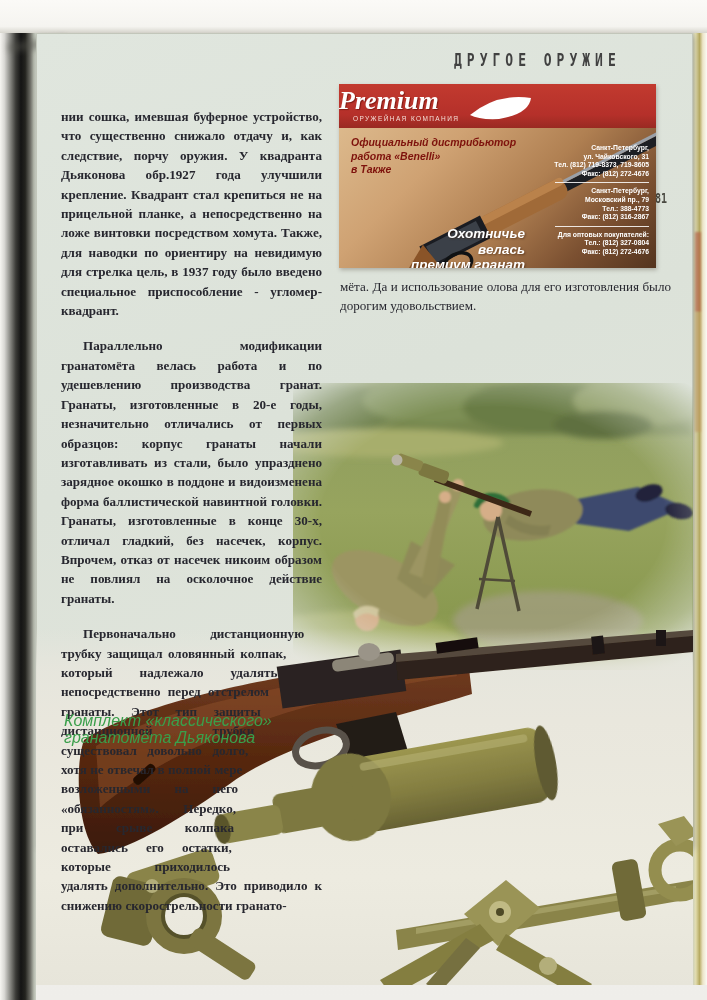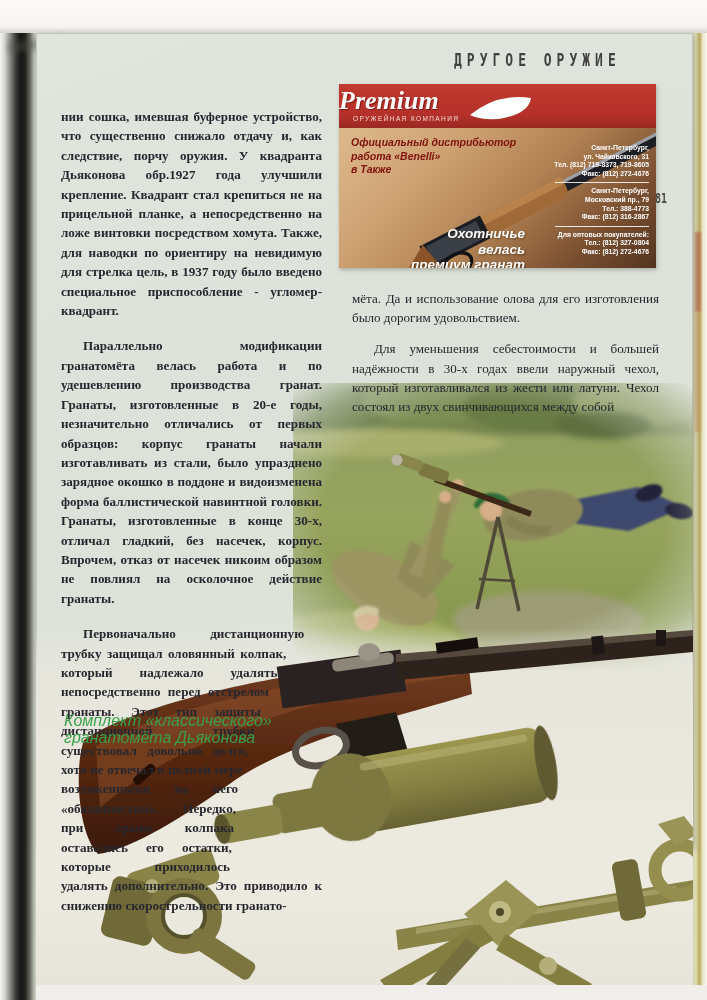"мёта. Да и использование олова" .col-right p { margin: 12px -> 0 }
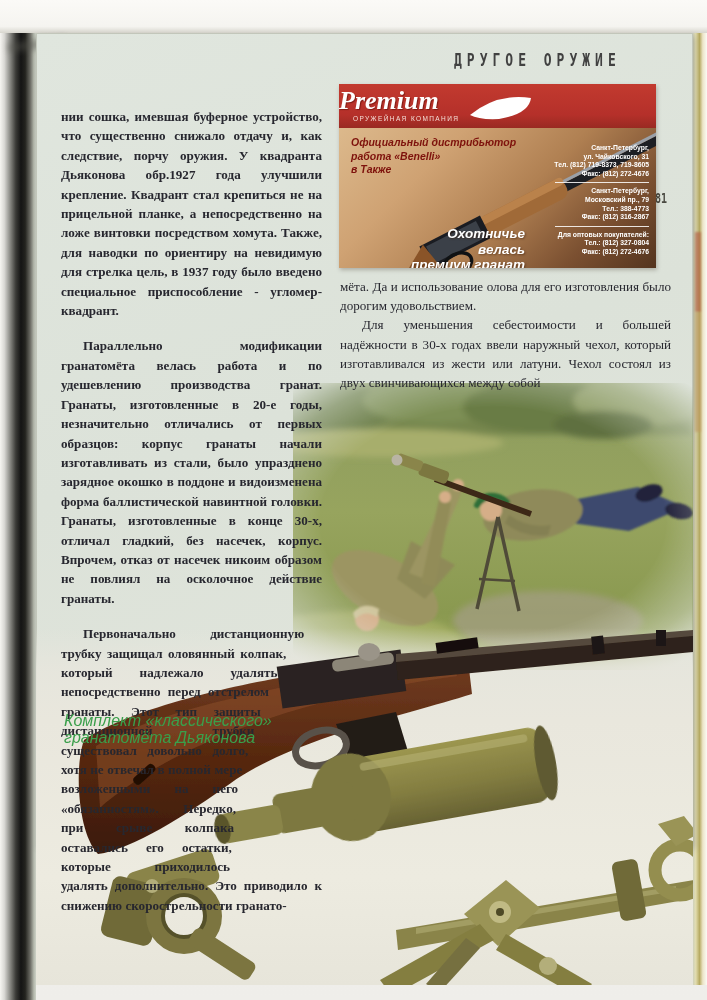"Для уменьшения себестоимости и большей" p.indent { html: <p>Для уменьшения себестоимости и большей надёжности в 30-х годах ввели наружный чехол, который изготавливался из жести или латуни. Чехол состоял из двух свинчивающихся между собой</p> -> none }
